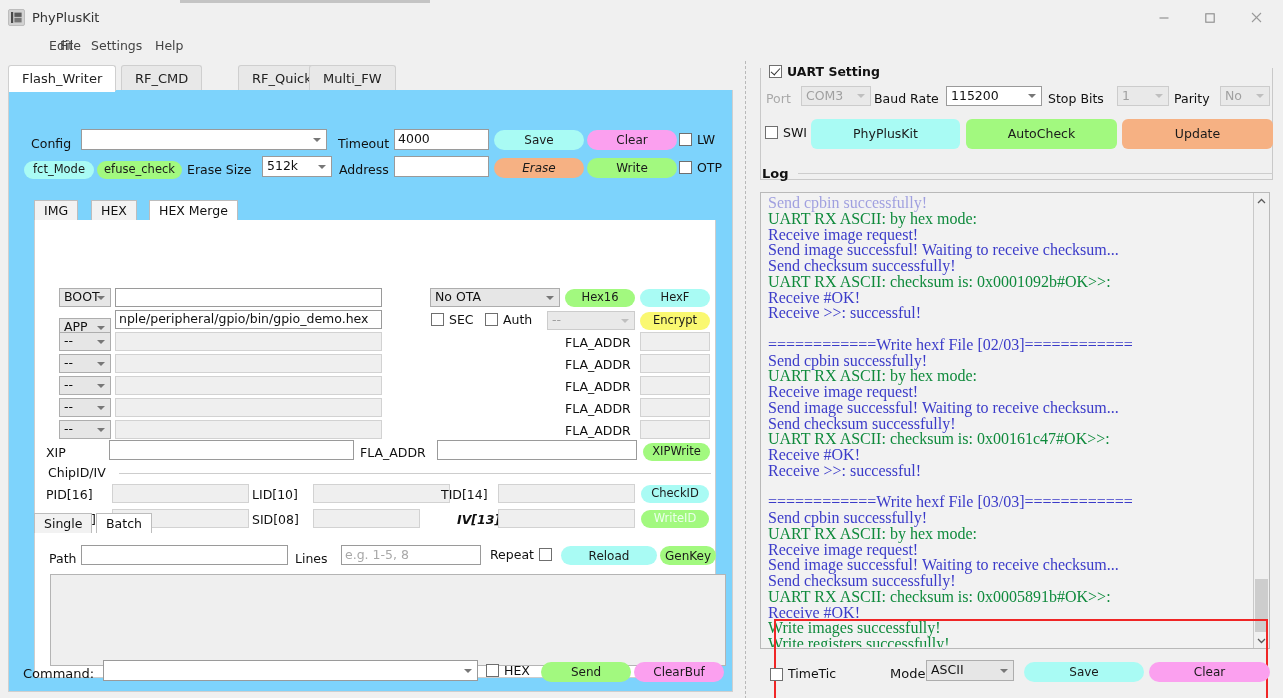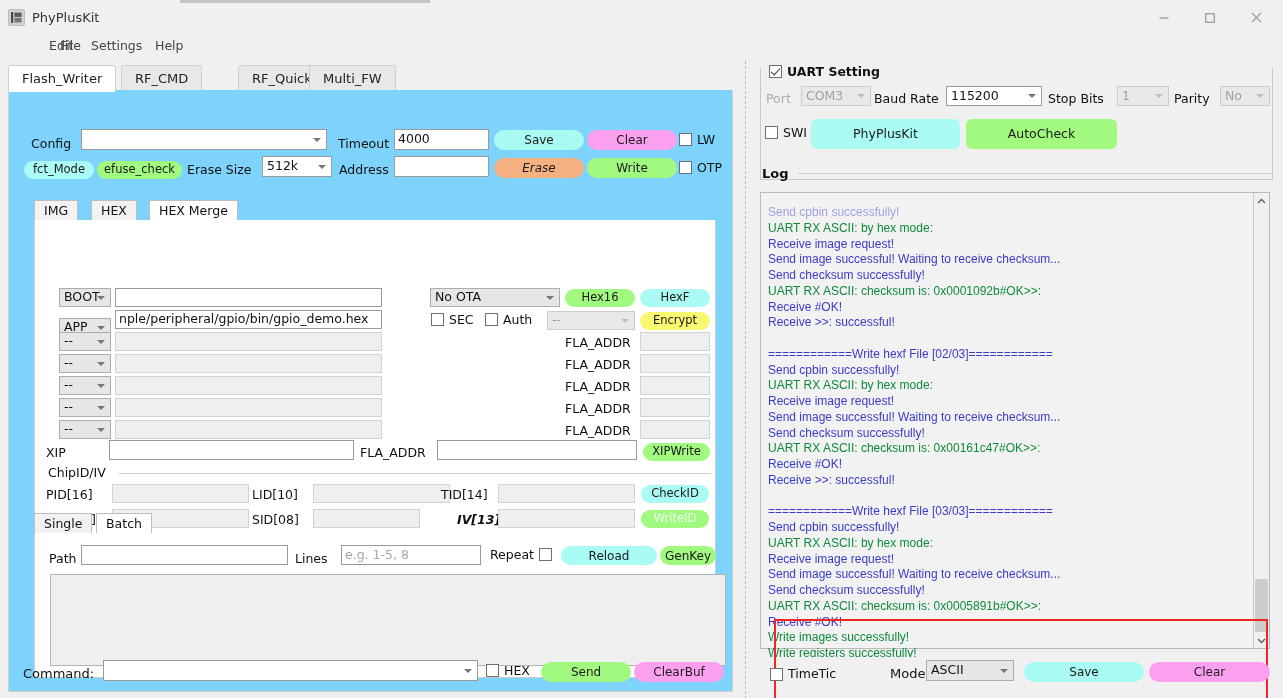"Update" div.pill { html: none -> <div>Update</div> }
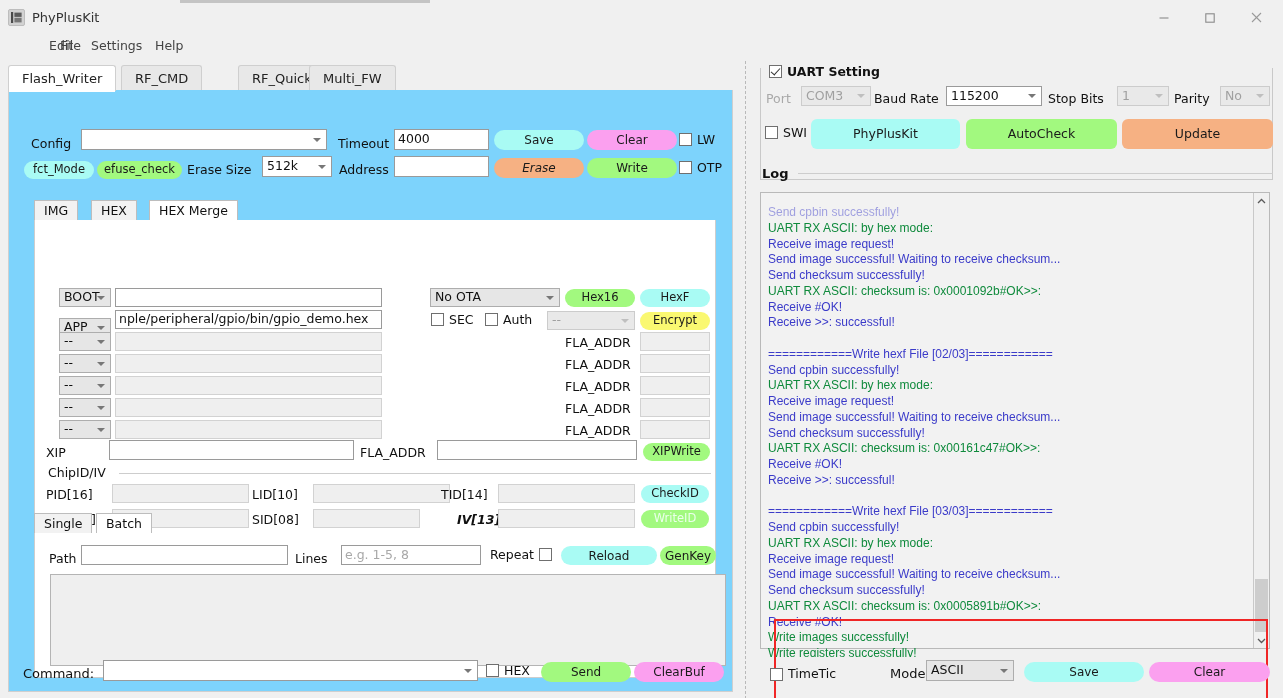"Send cpbin successfully!" .logtext { font-family: Liberation Sans, sans-serif -> Liberation Serif, serif; font-size: 12px -> 16px; top: 12px -> 2px }
